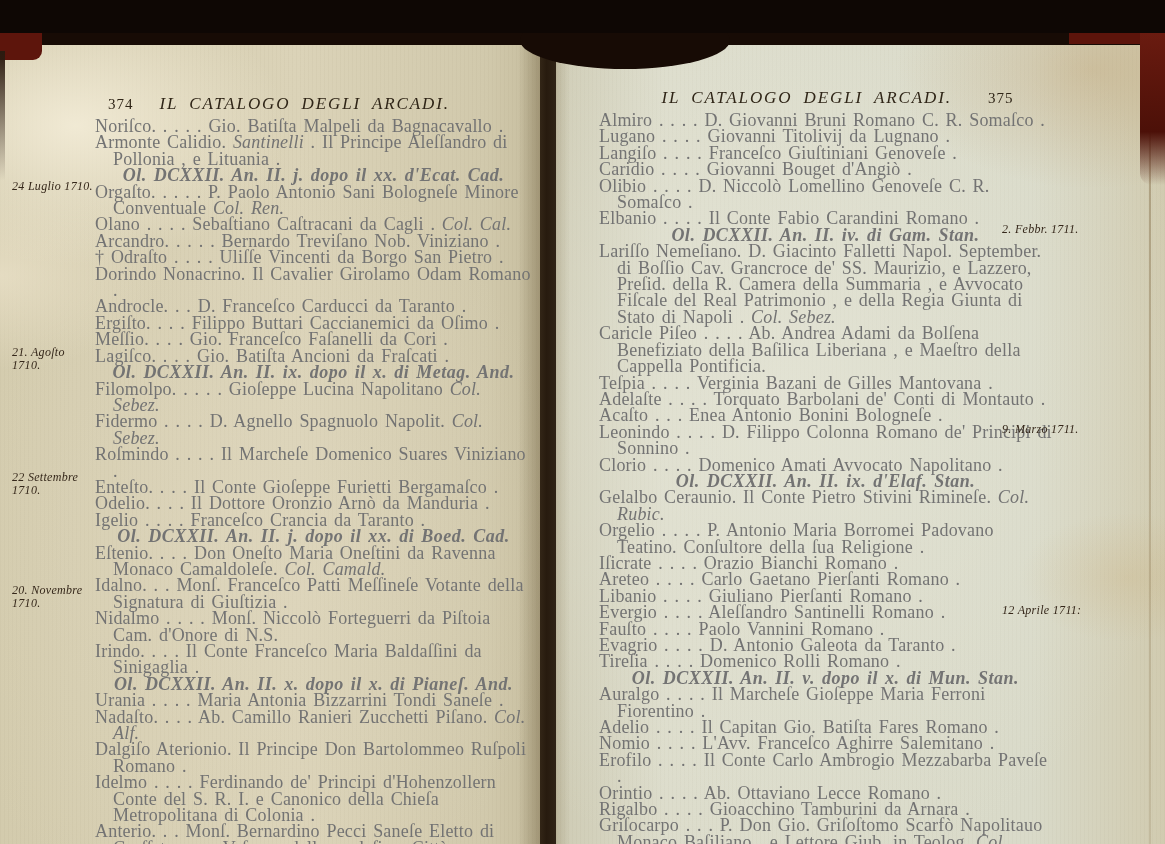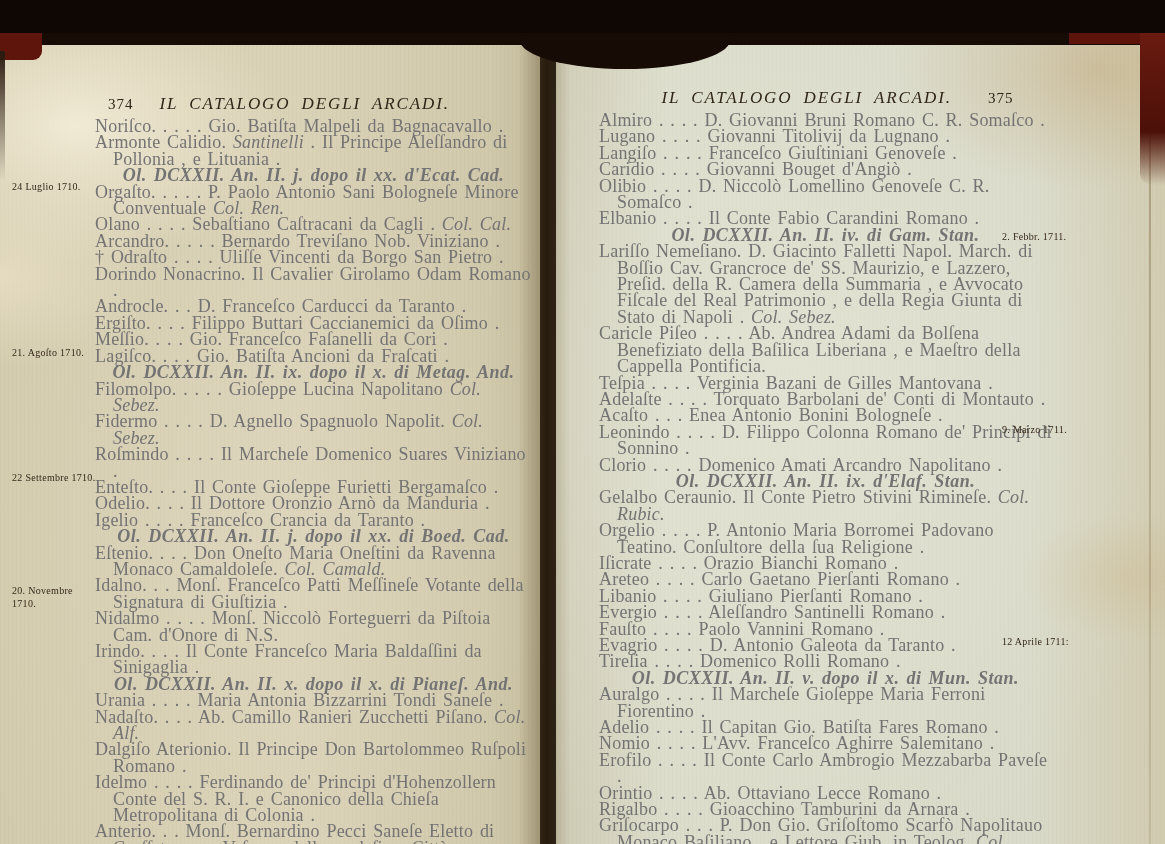"24 Luglio 1710." .margin-note { font-size: 10px -> 12px; font-style: none -> italic }
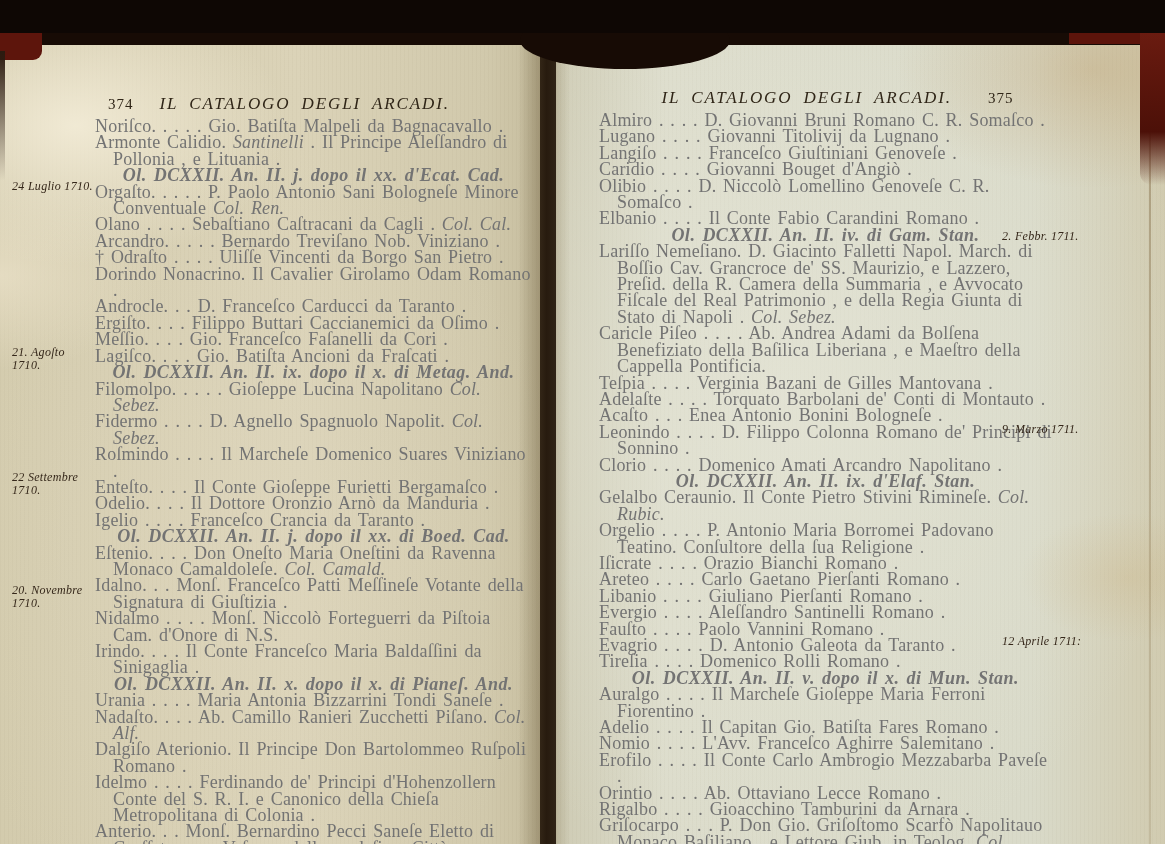"2. Febbr. 1711." div.margin-note { top: 197px -> 190px }
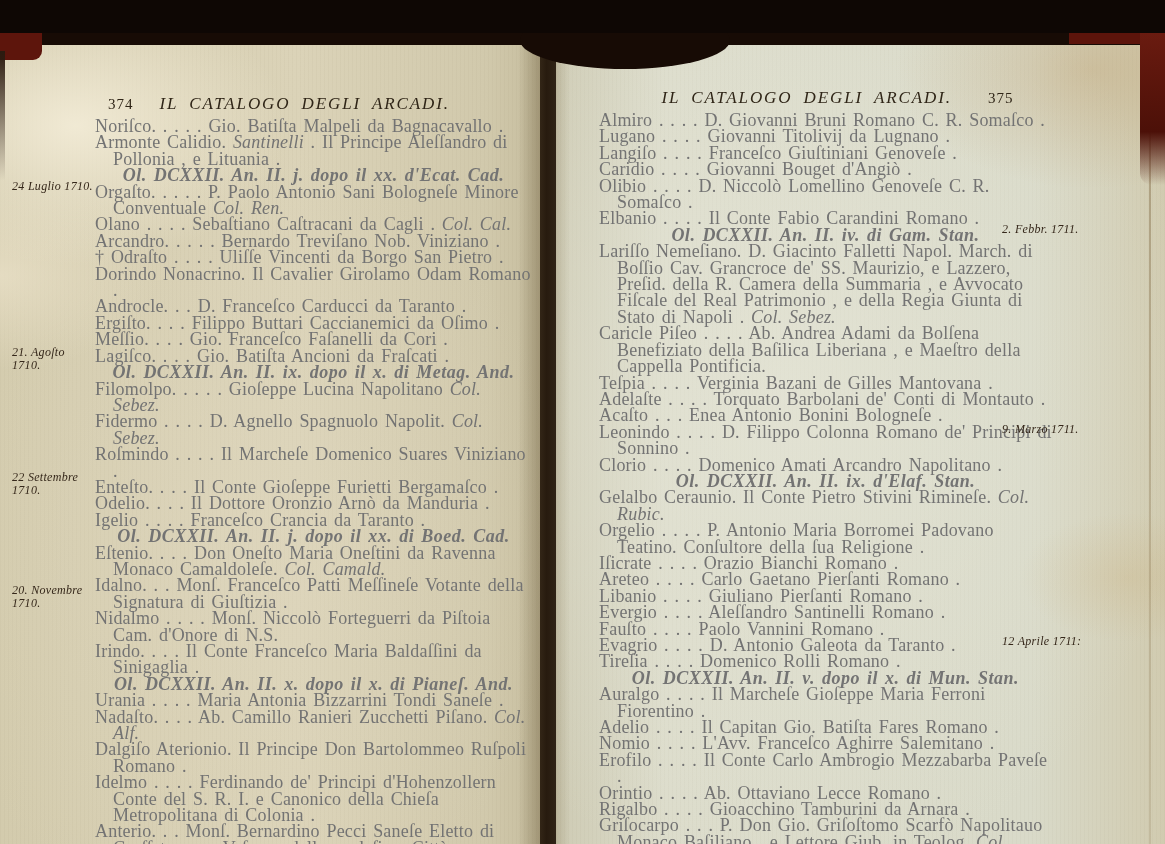"Lariſſo Nemeſiano. D. Giacinto Falletti" span { text: March -> September }
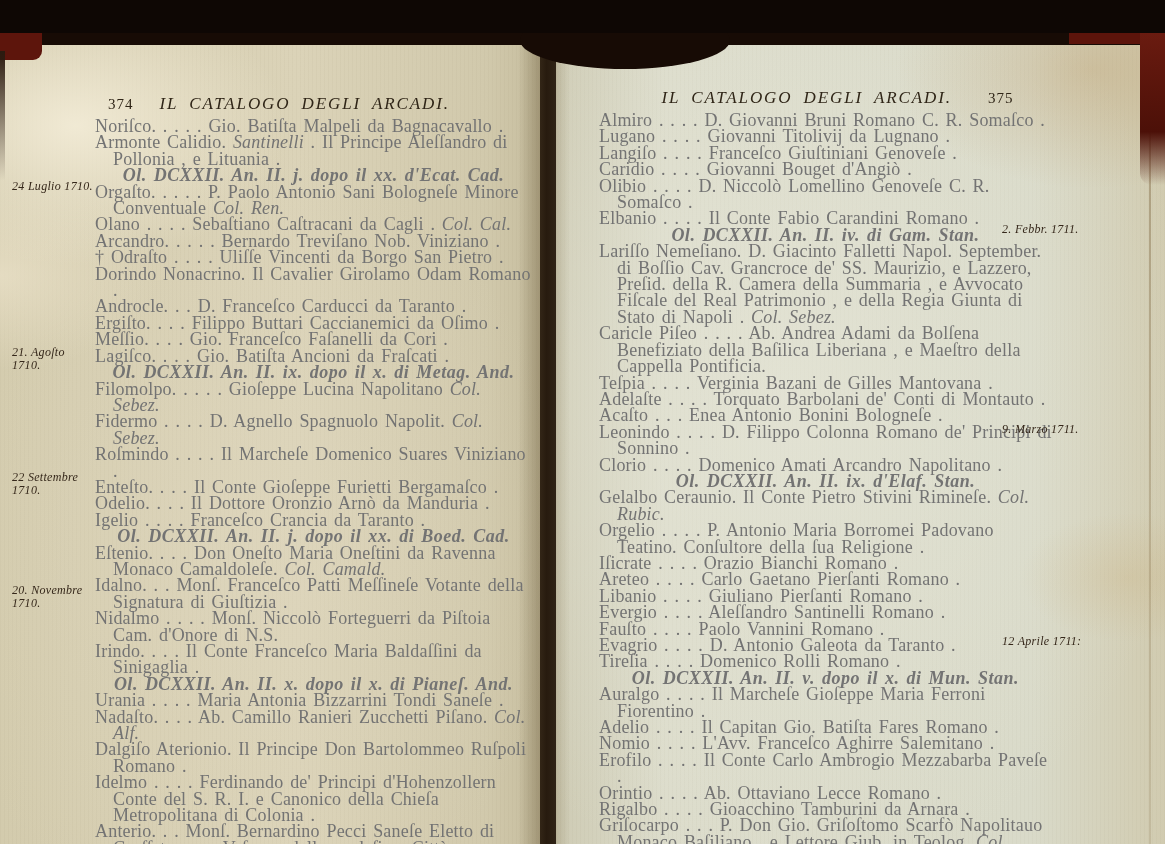"Clorio . . . ." span { text: Arcandro -> Avvocato }
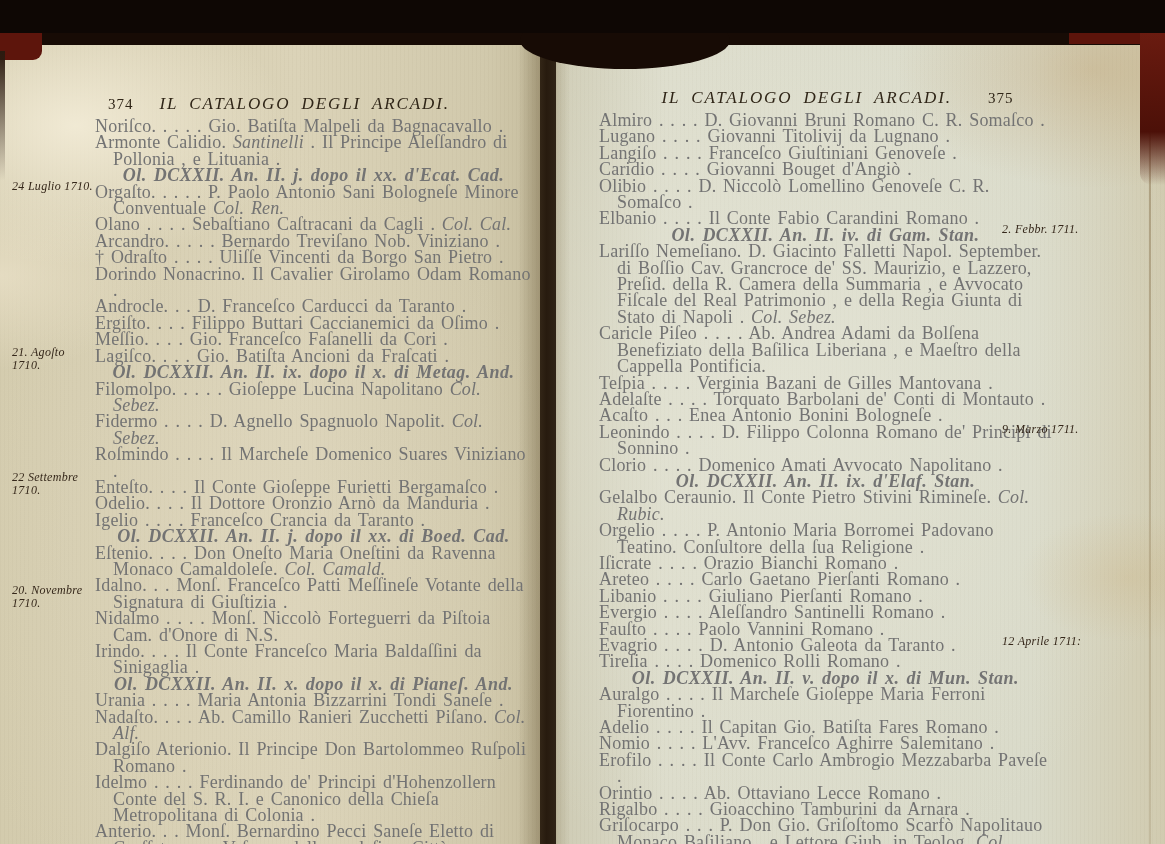"12 Aprile 1711:" div.margin-note { top: 602px -> 571px }
